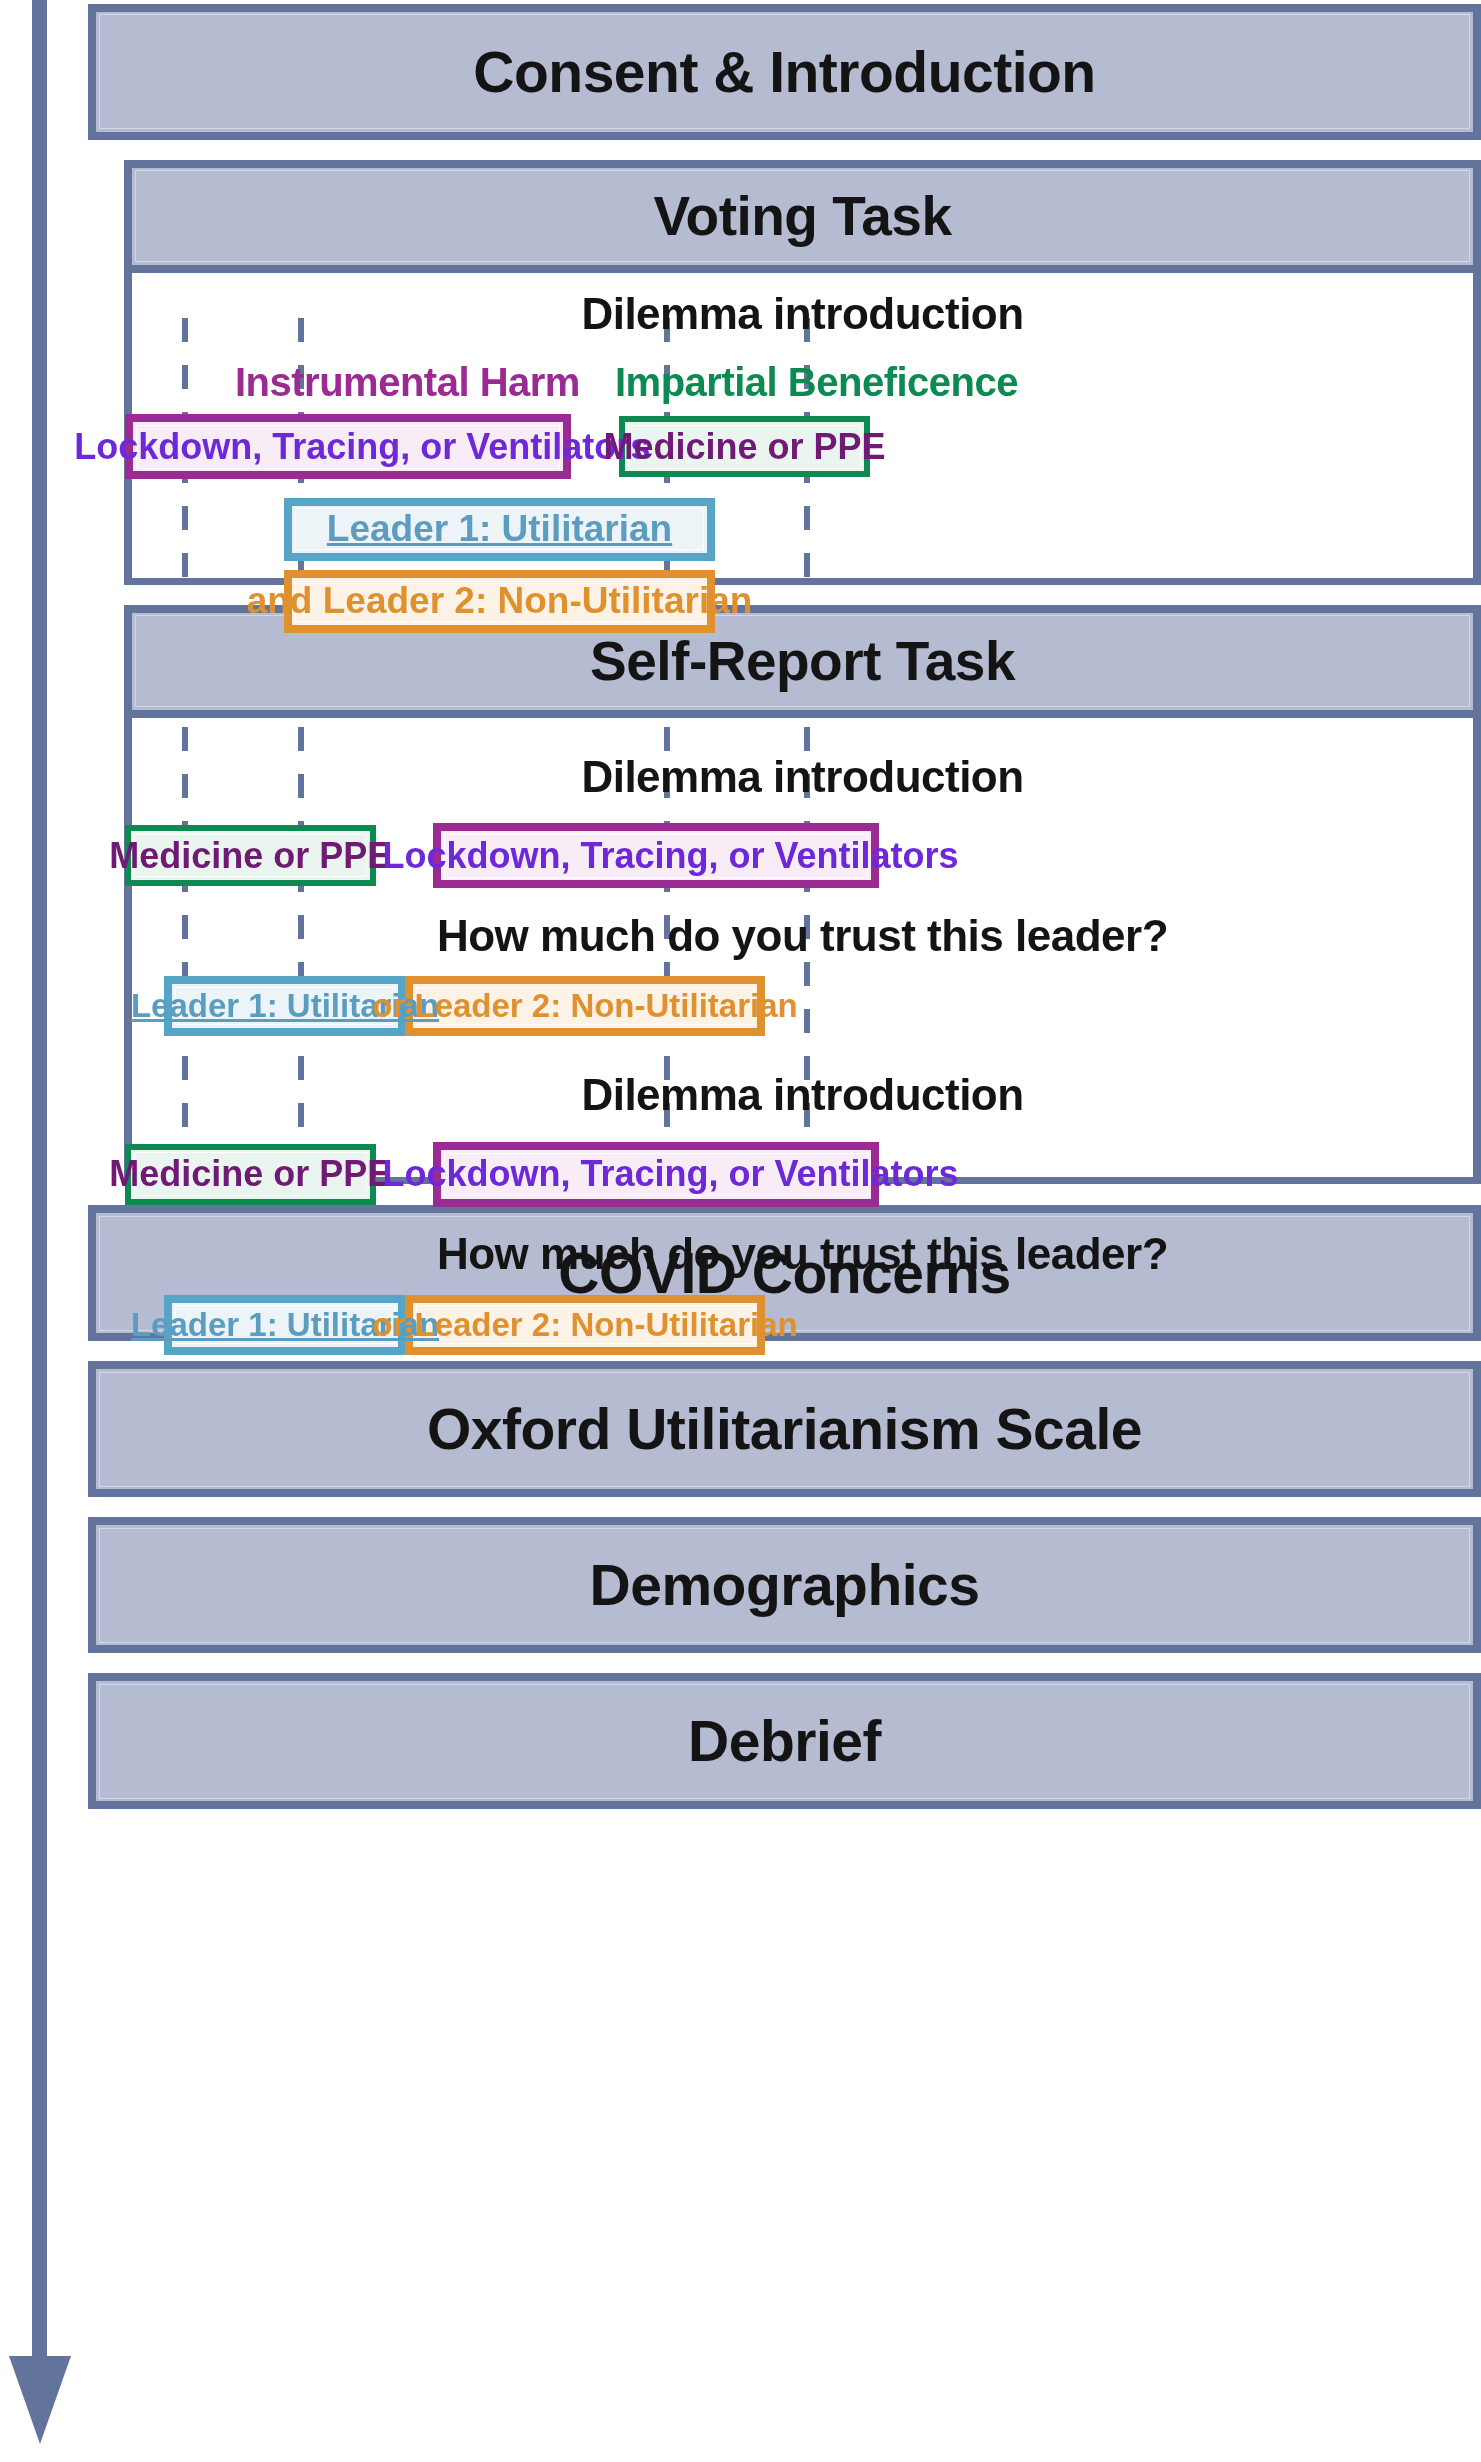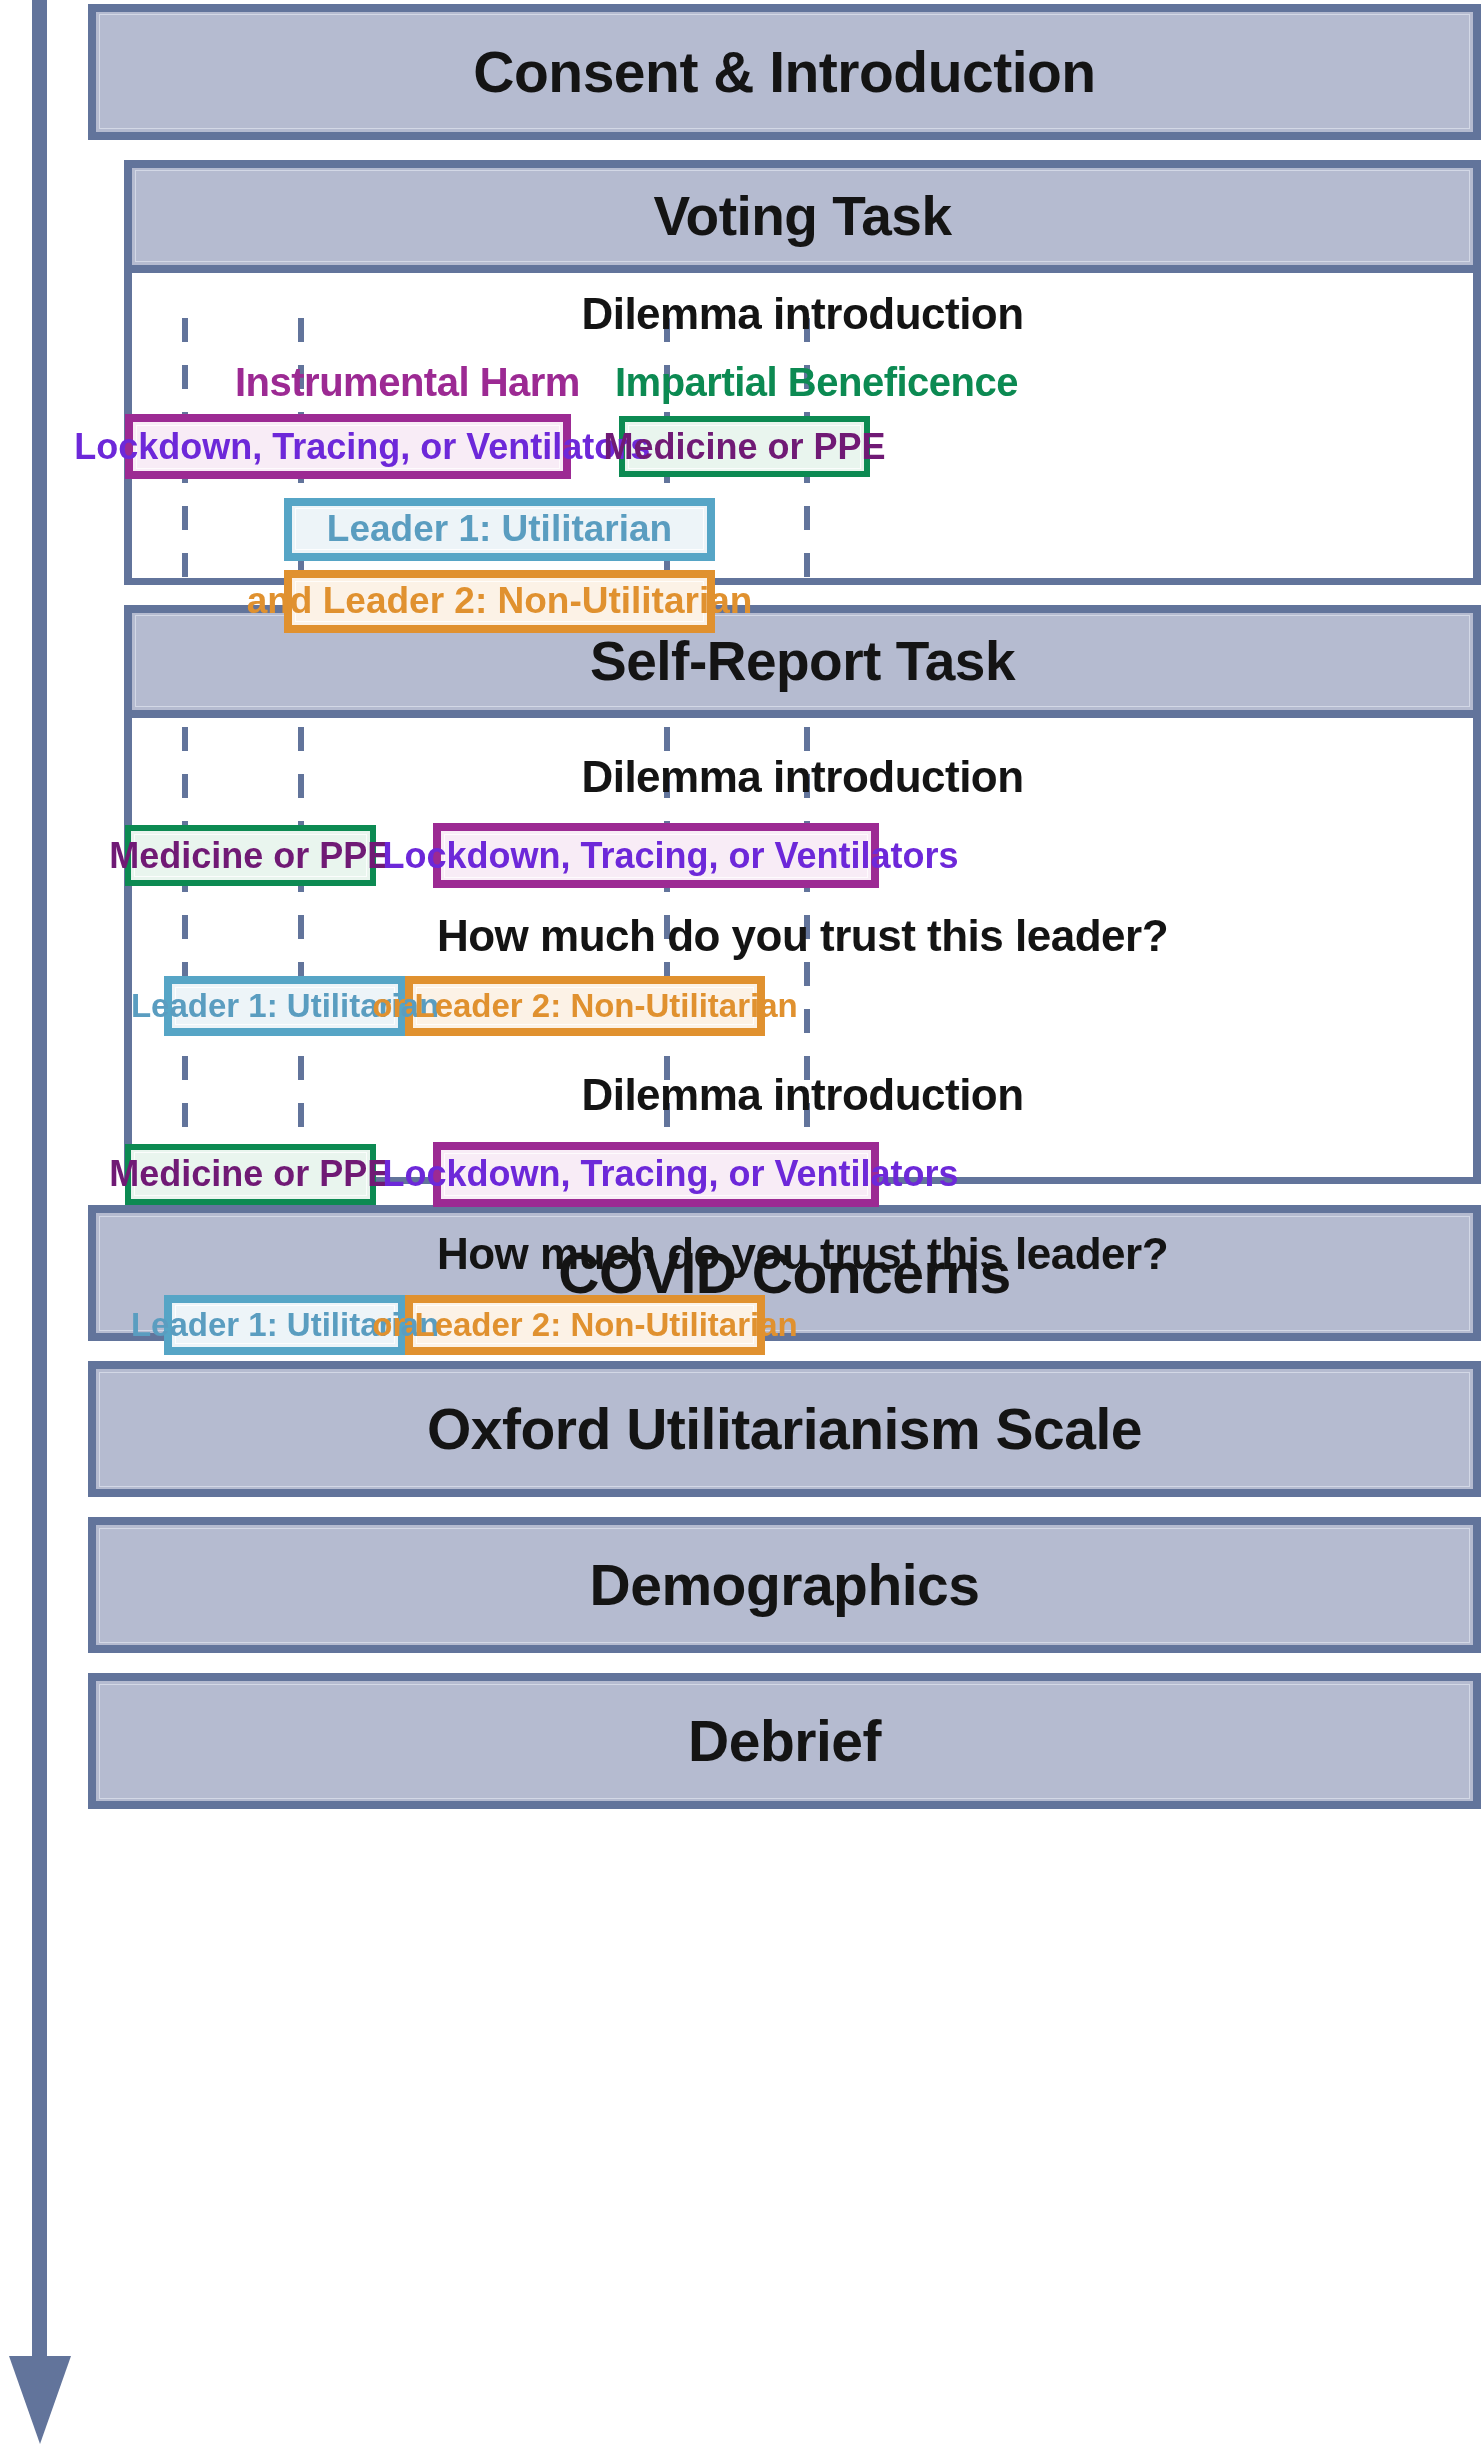"Leader 1: Utilitarian" .cbox.blue { text-decoration: none -> underline }
